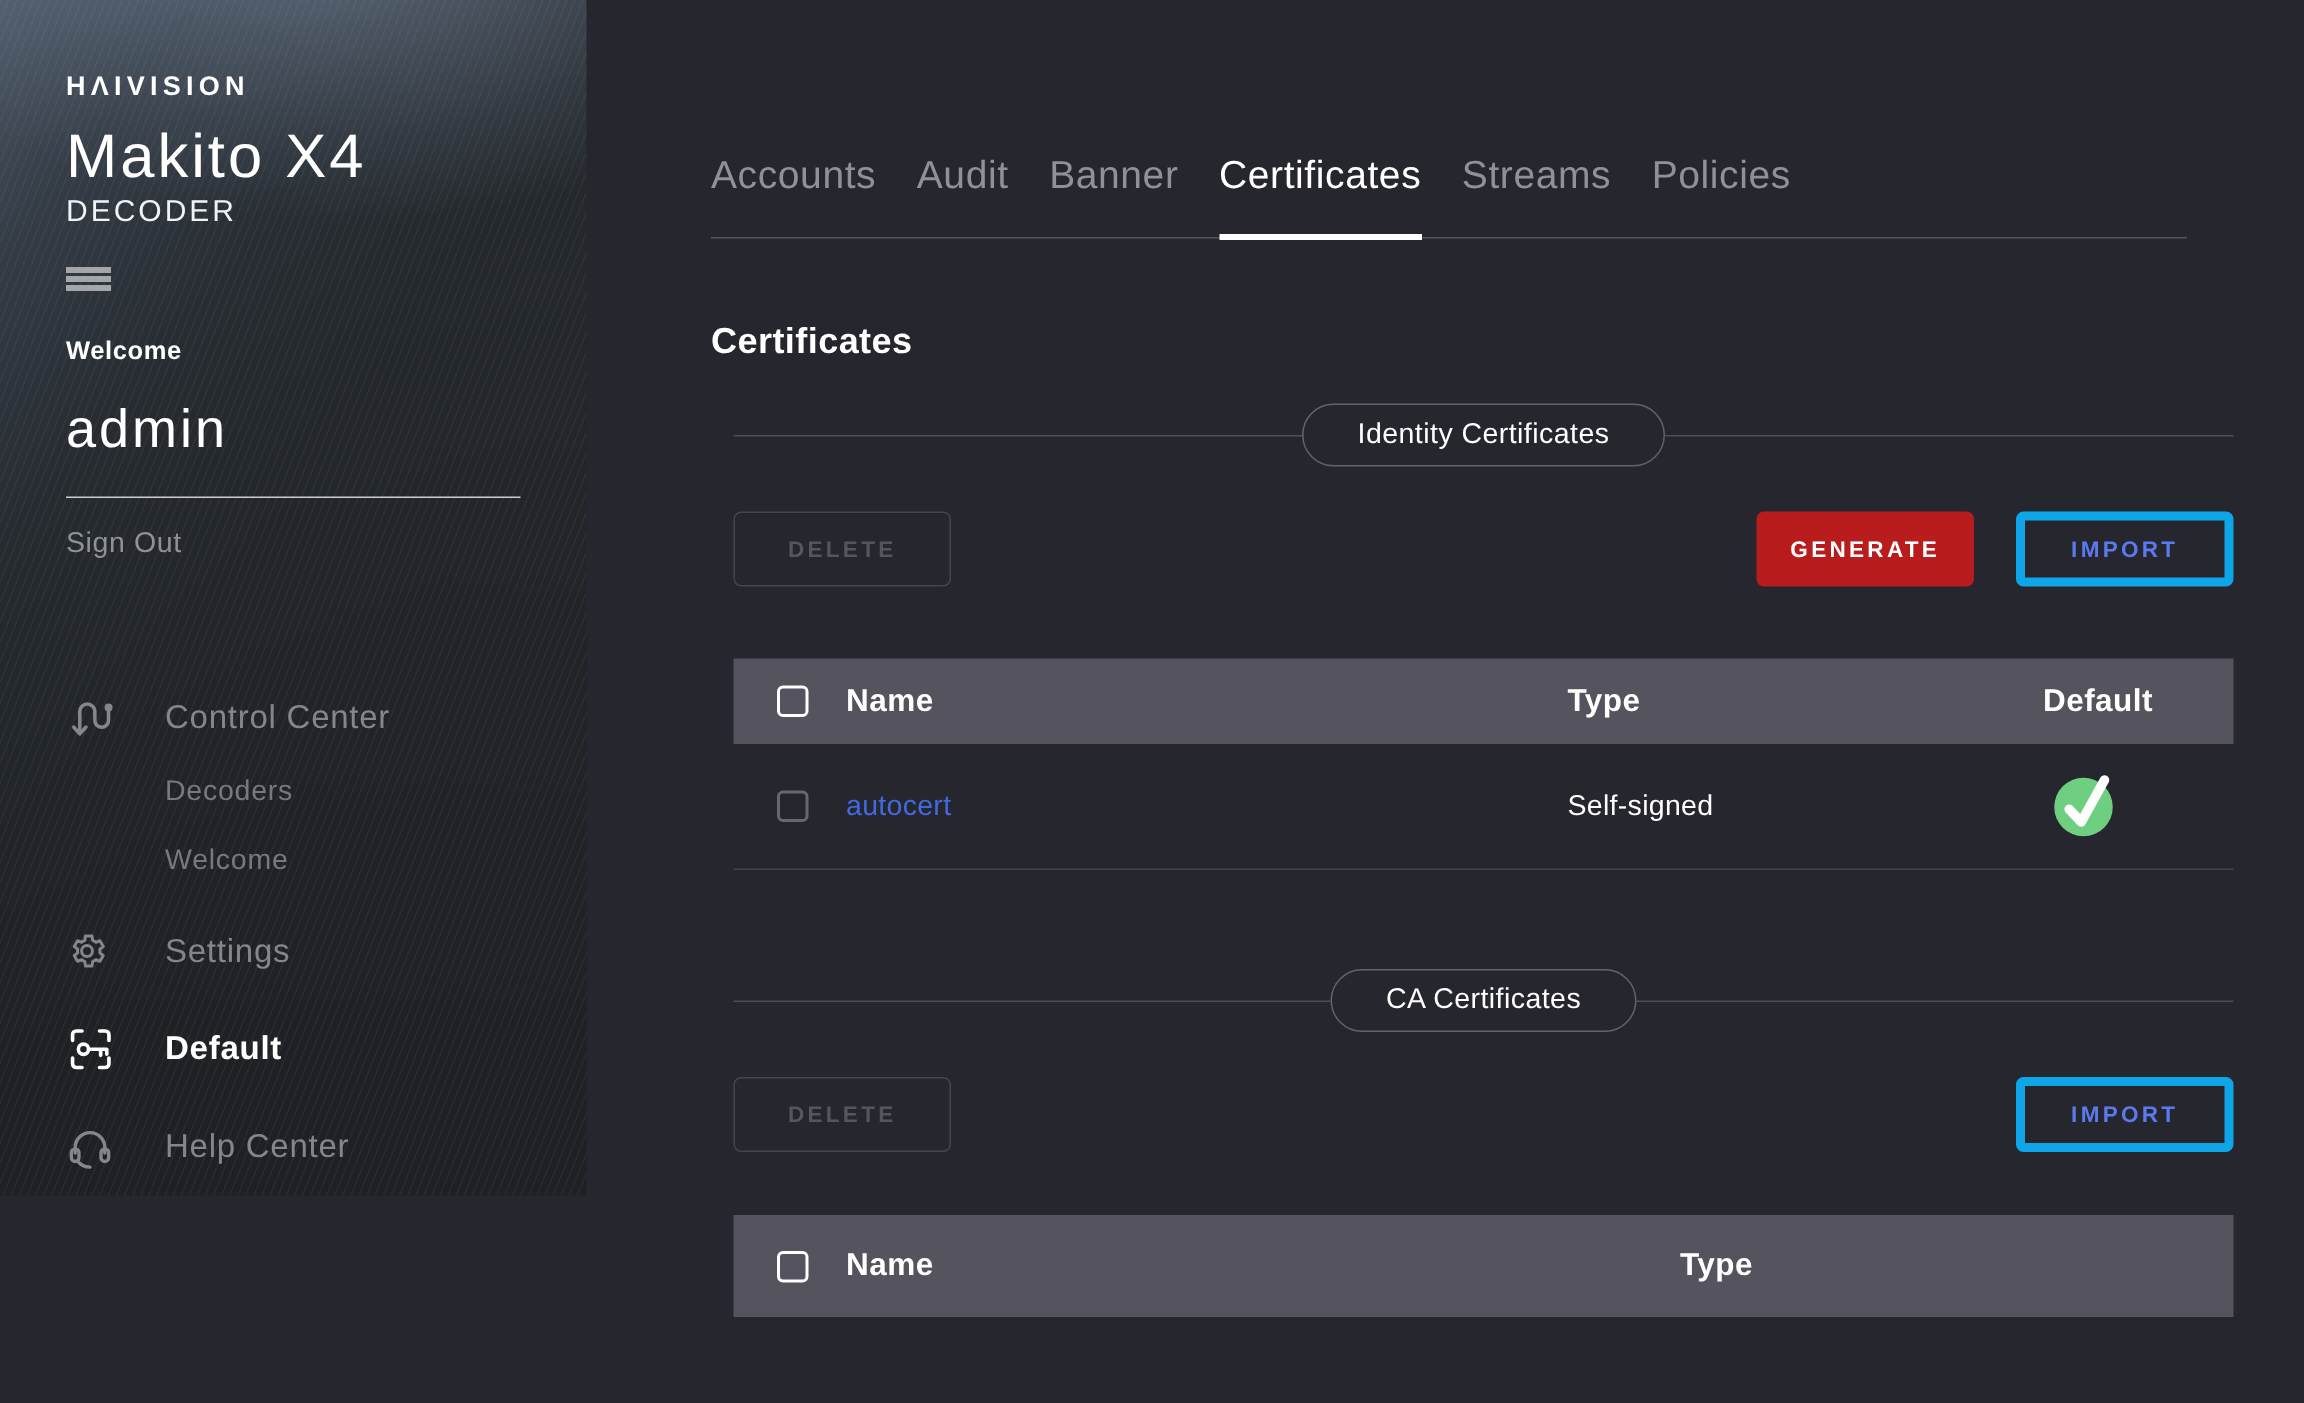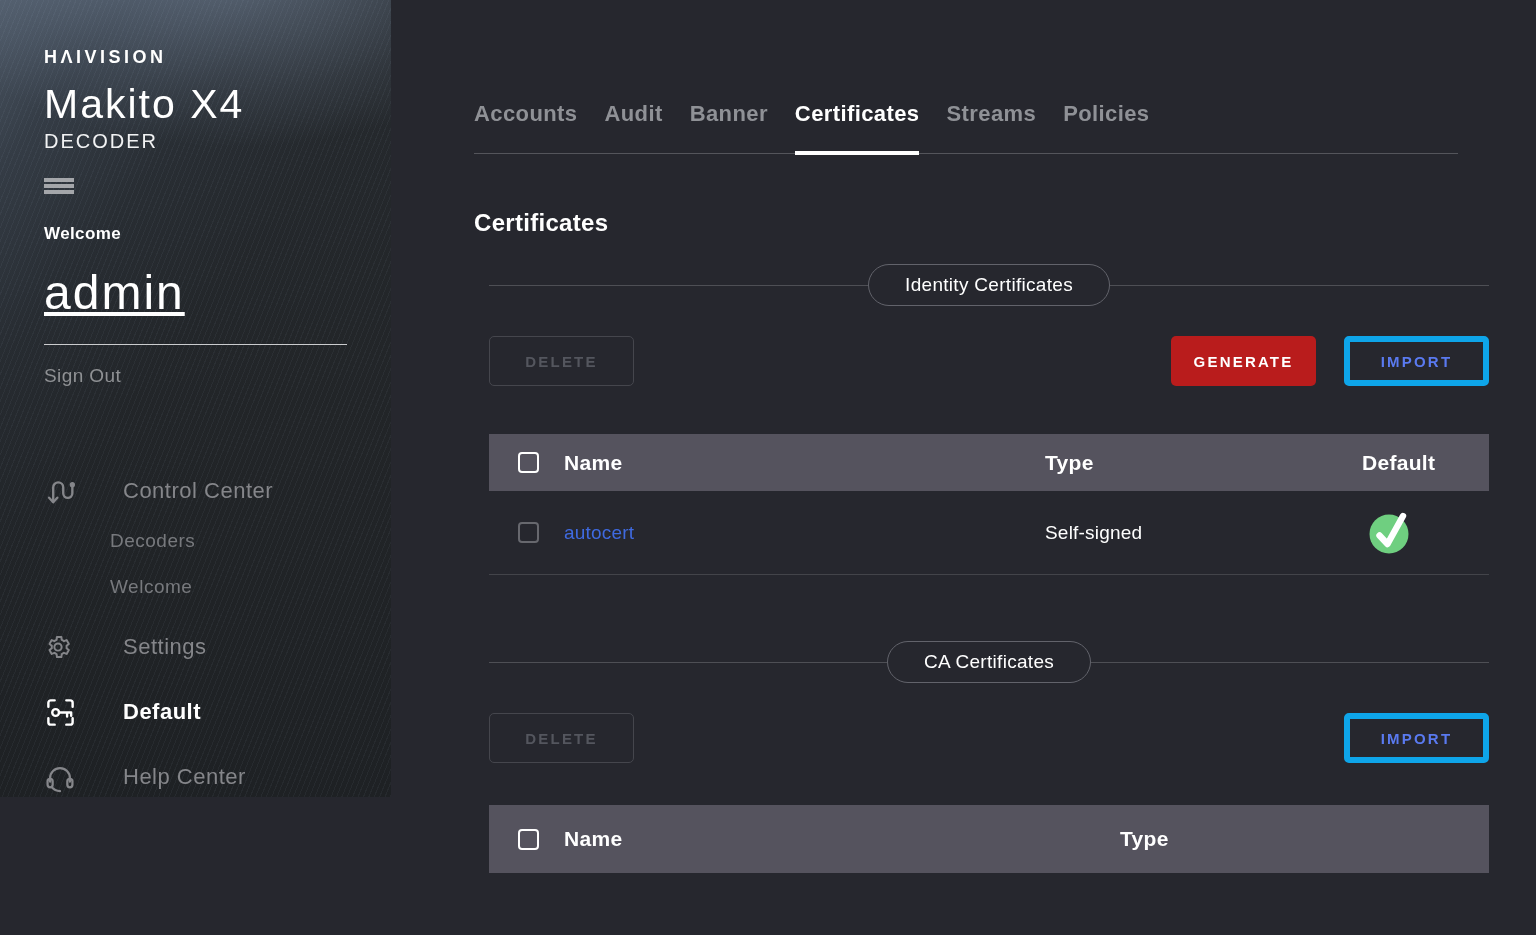"Accounts" .tab { font-size: 22px -> 26px; font-weight: bold -> none }
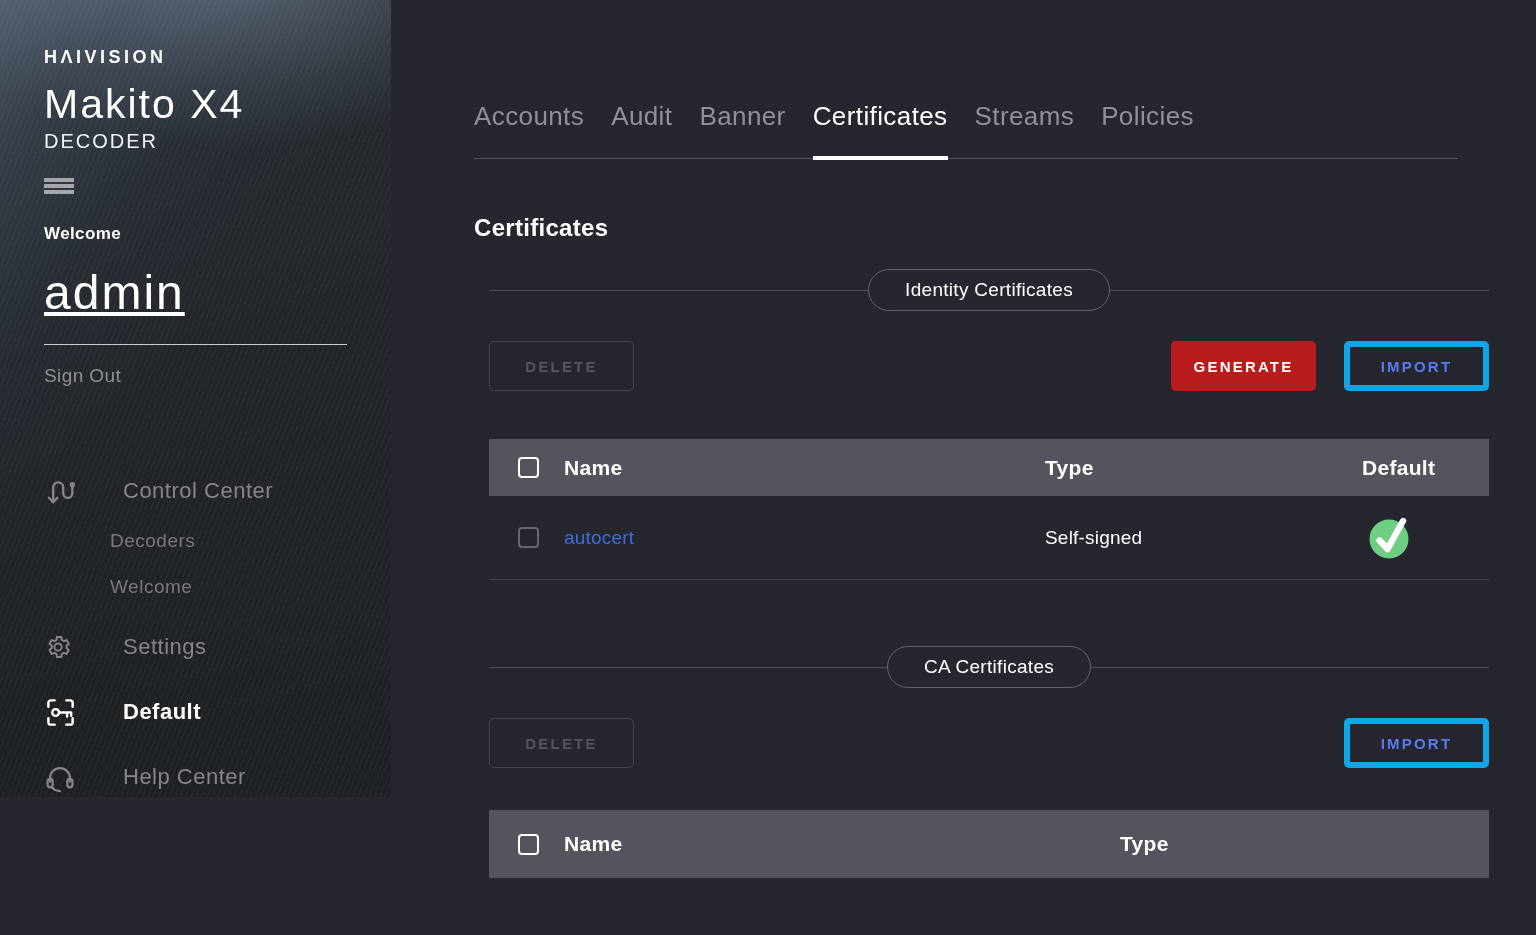"admin" .username { font-size: 48px -> 36px; text-decoration: underline -> none }
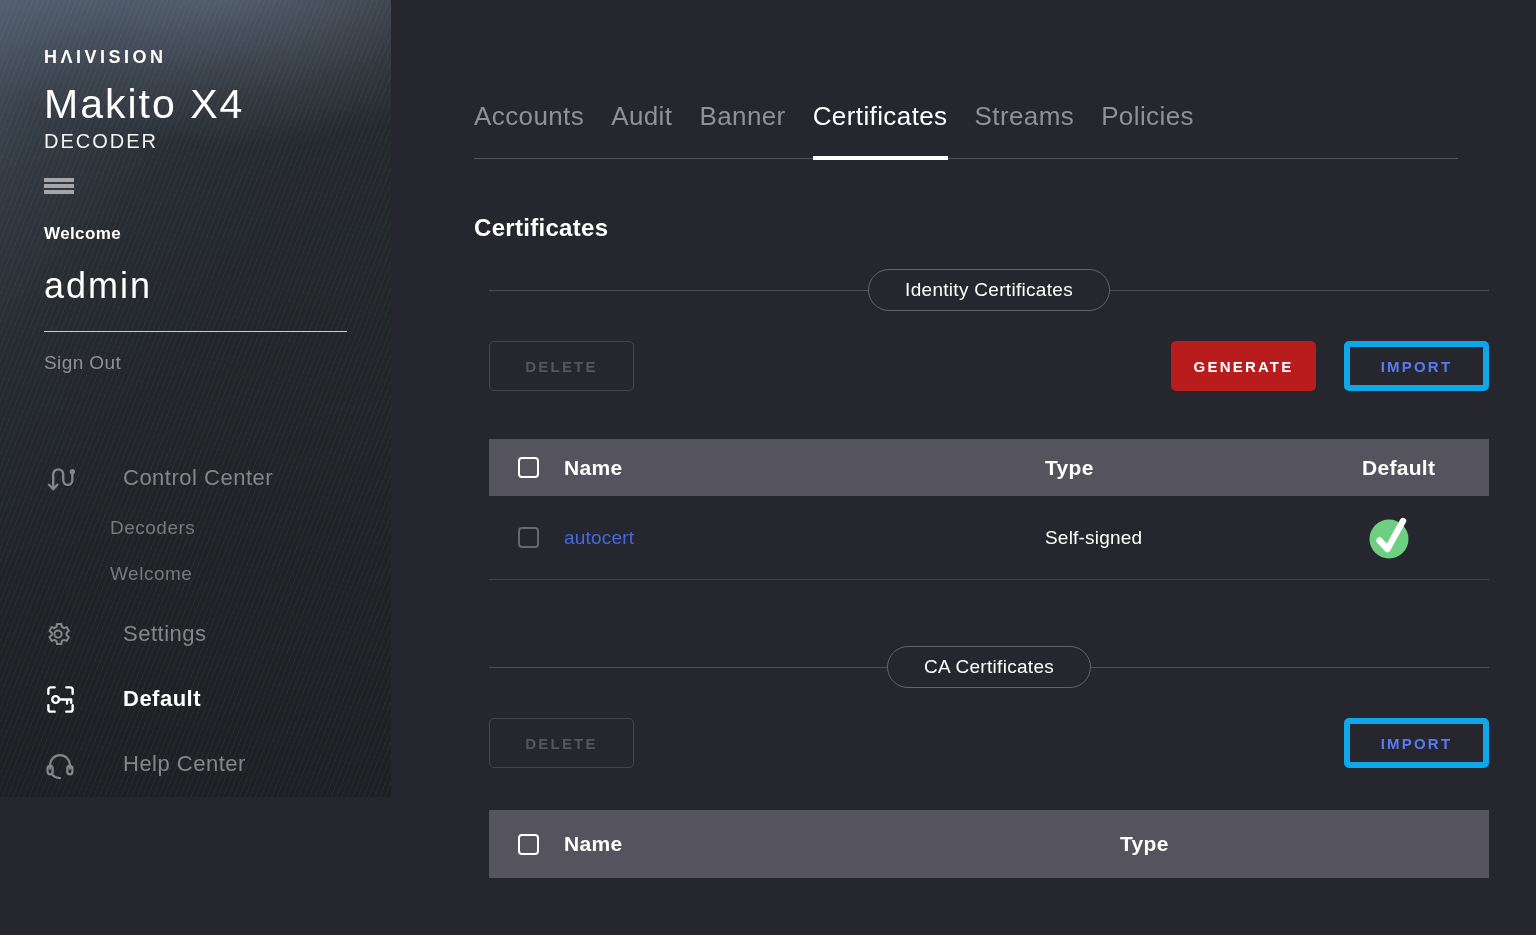"Control Center" .menu-item { gap: 13px -> none }
